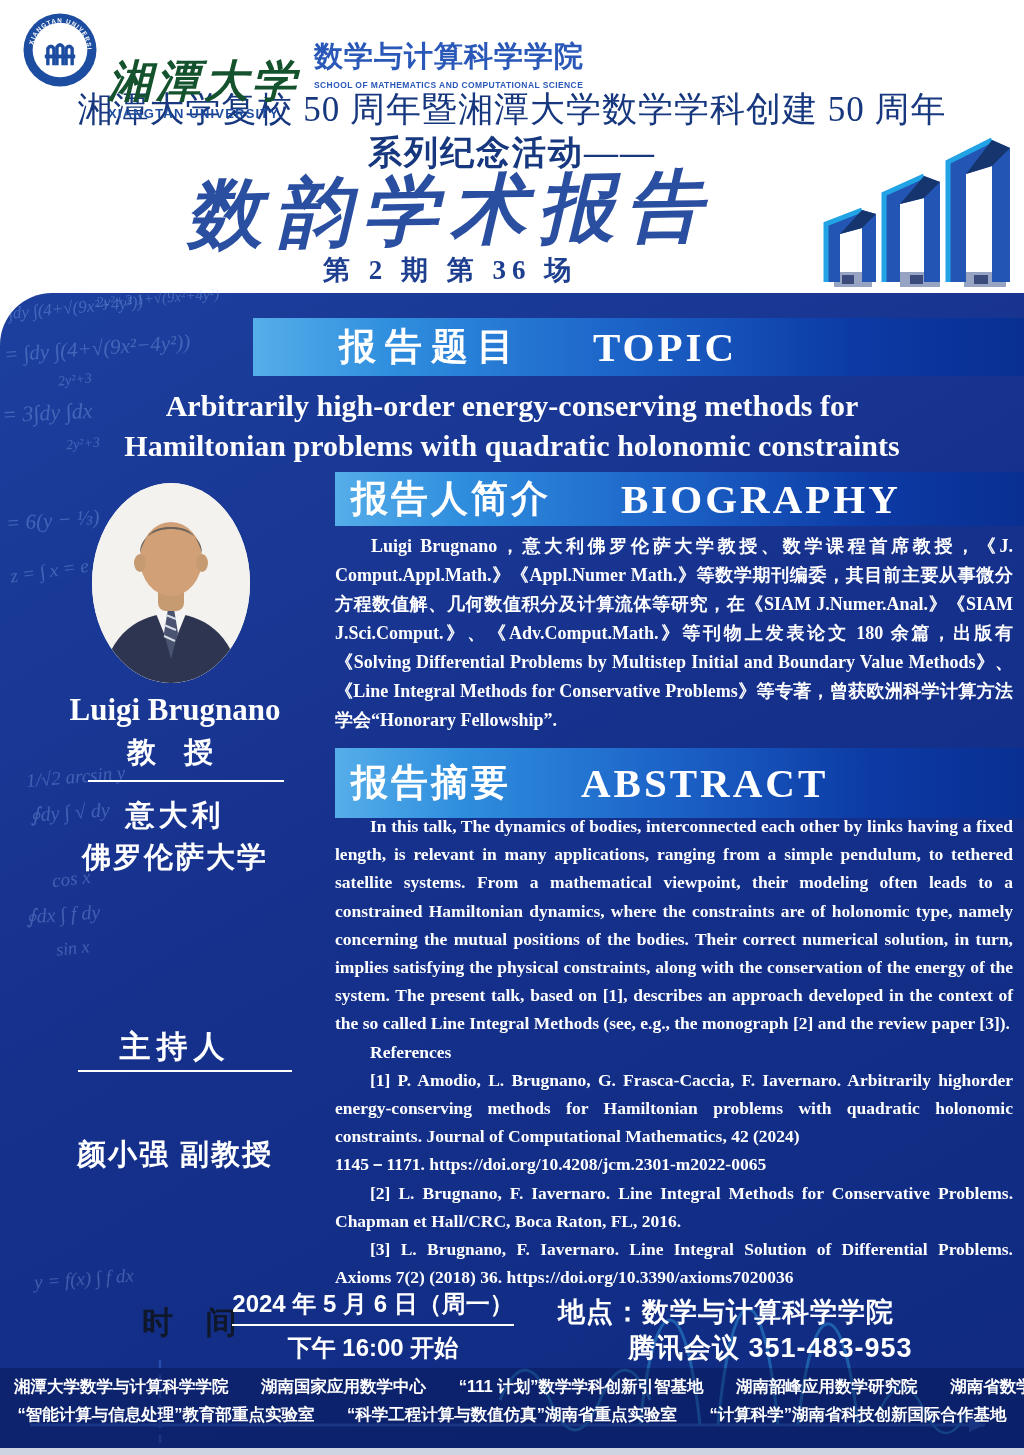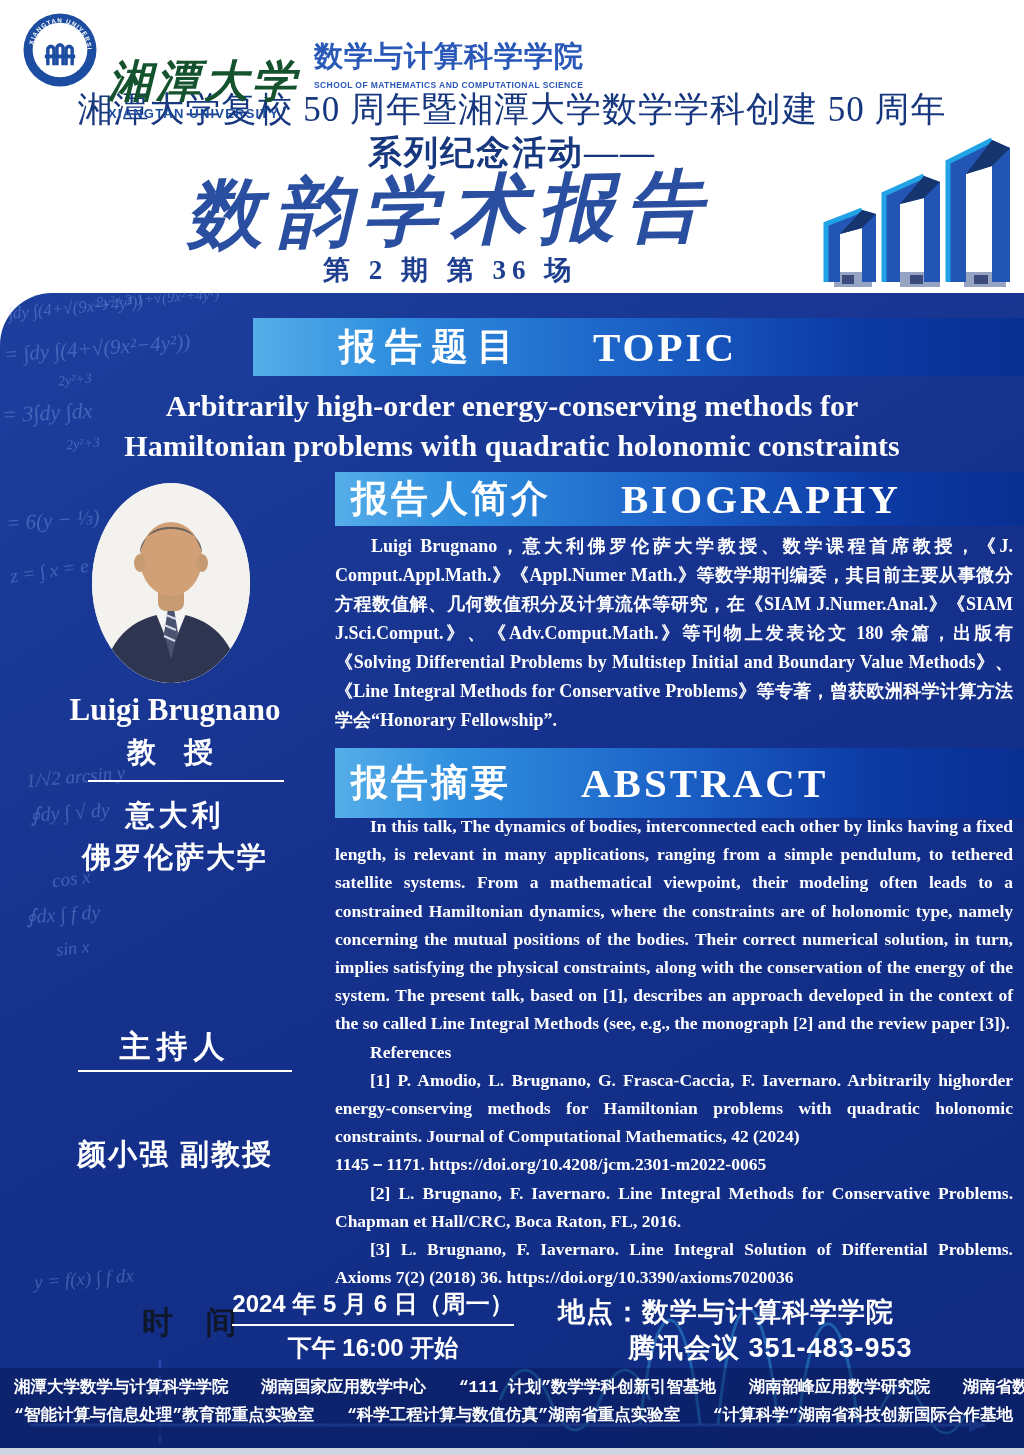"湘潭大学数学与计算科学学院" .footer-row span { font-family: Liberation Mono, monospace -> none }
